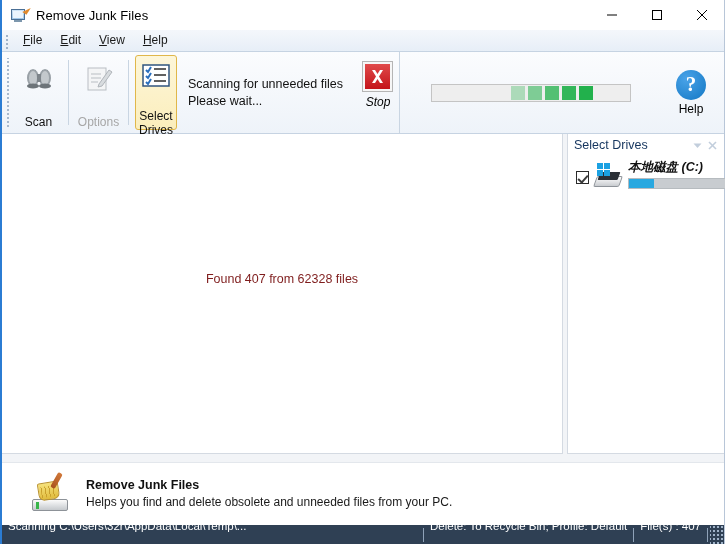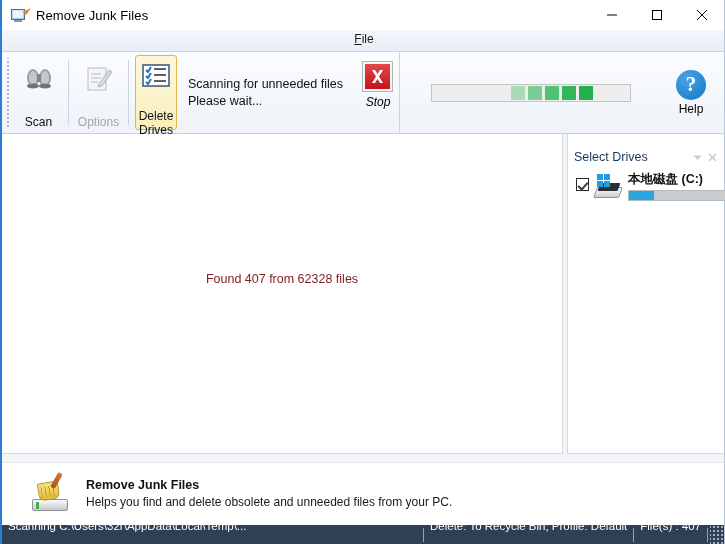"File" .menubar { flex-direction: column -> none }
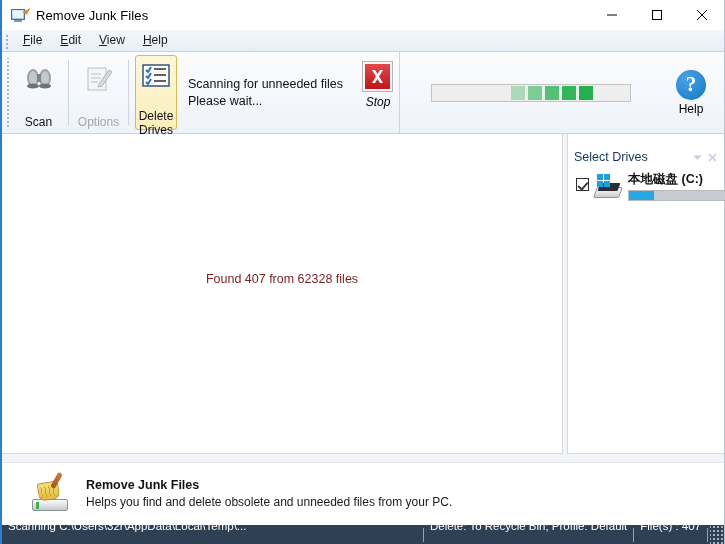"Delete" div { text: Delete -> Select }
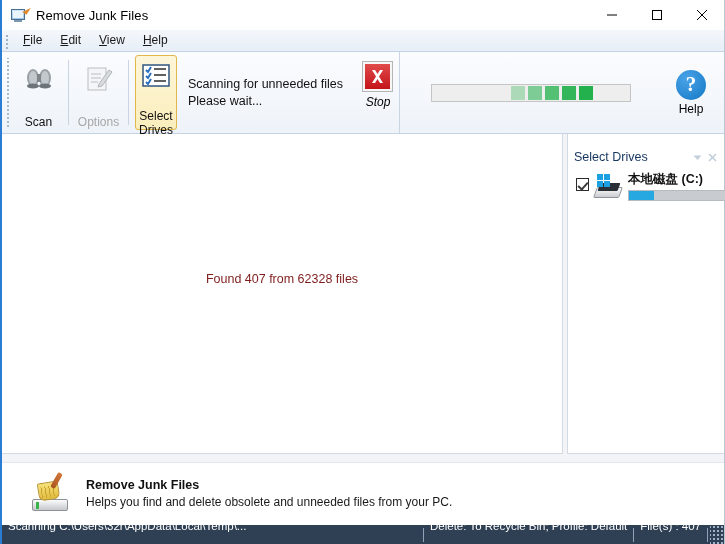"Select Drives" .dp-header { padding: 12px 4px 0 6px -> 0 4px 0 6px }
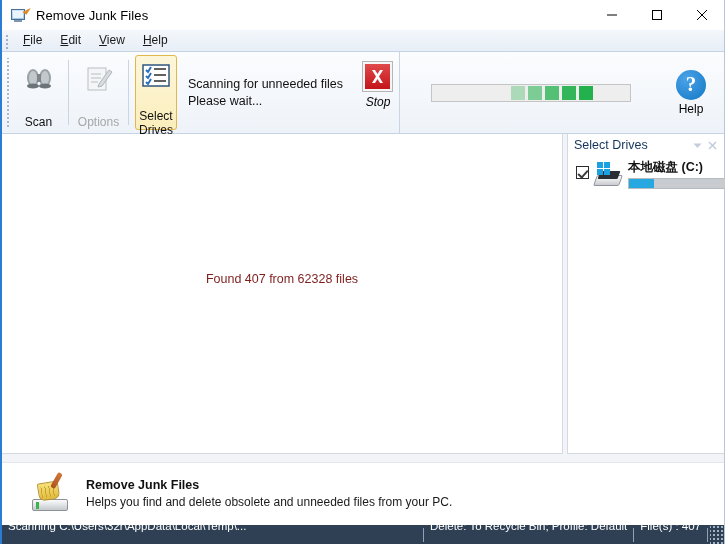"本地磁盘 (C:)" .drive-row { align-items: flex-start -> center; font-style: none -> italic }
